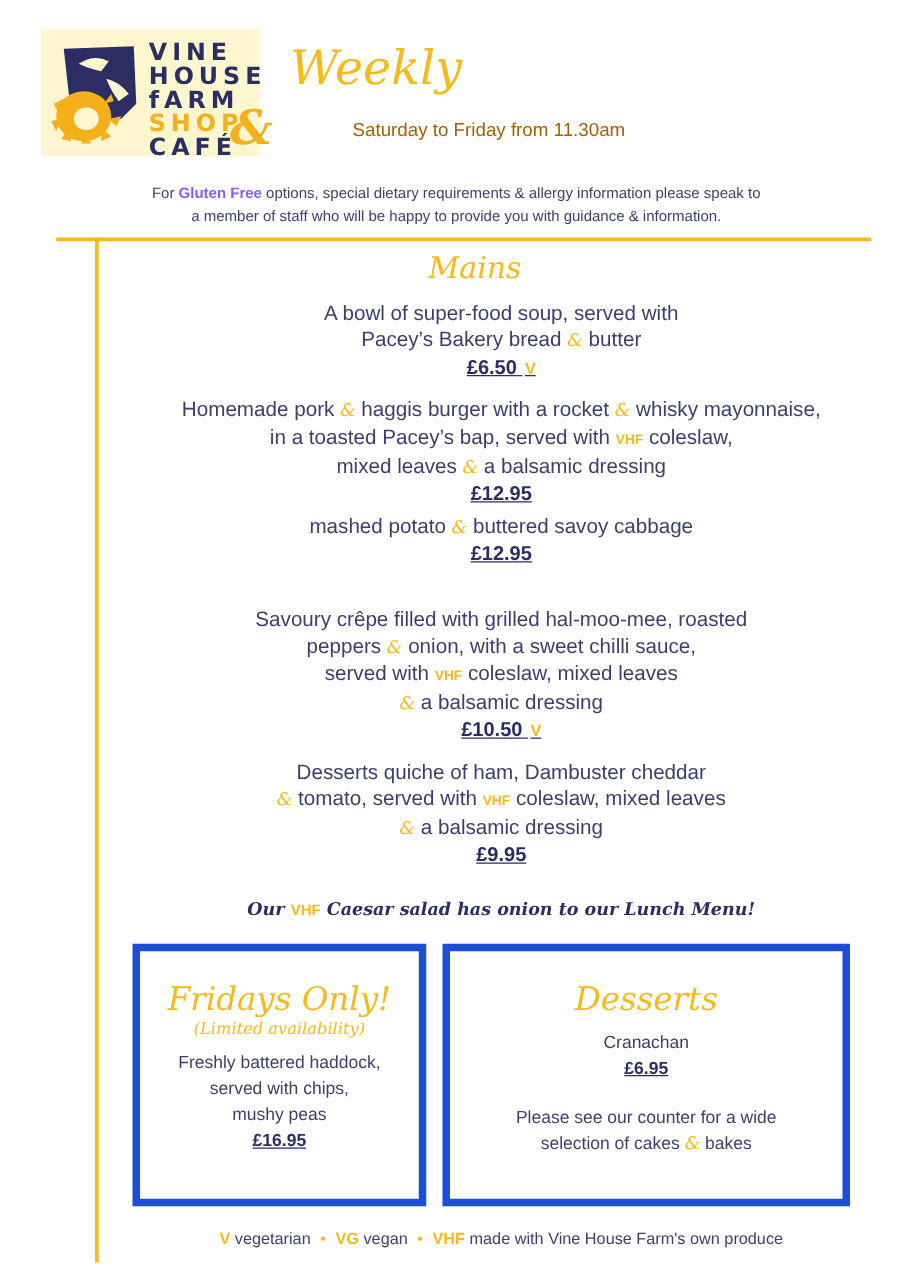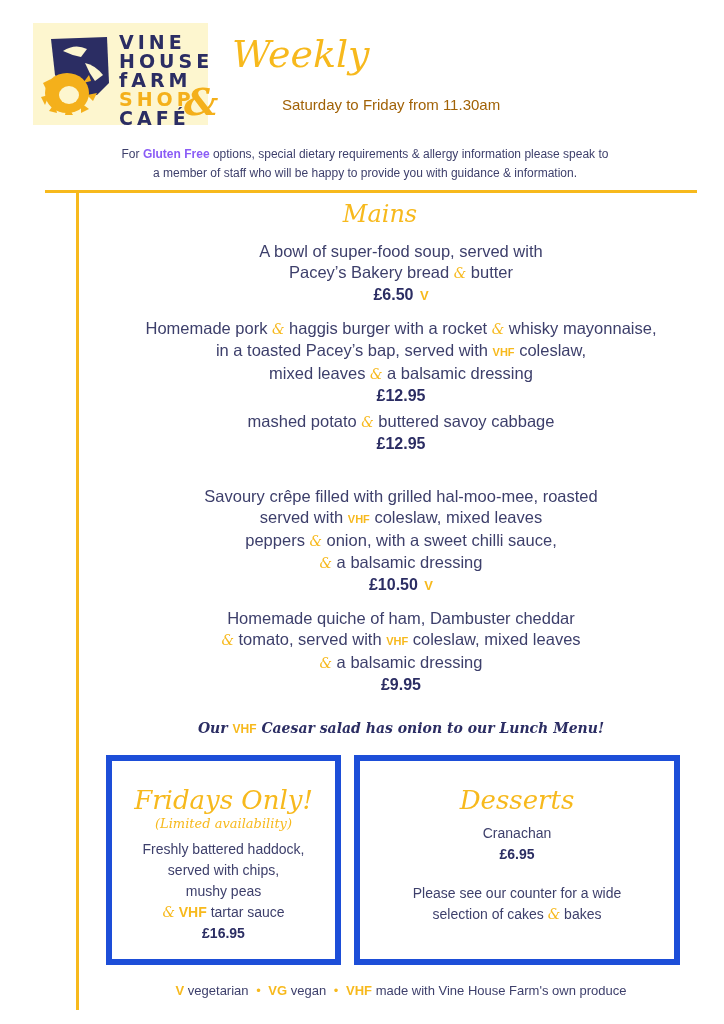"£6.50 V" .price { text-decoration: none -> underline }
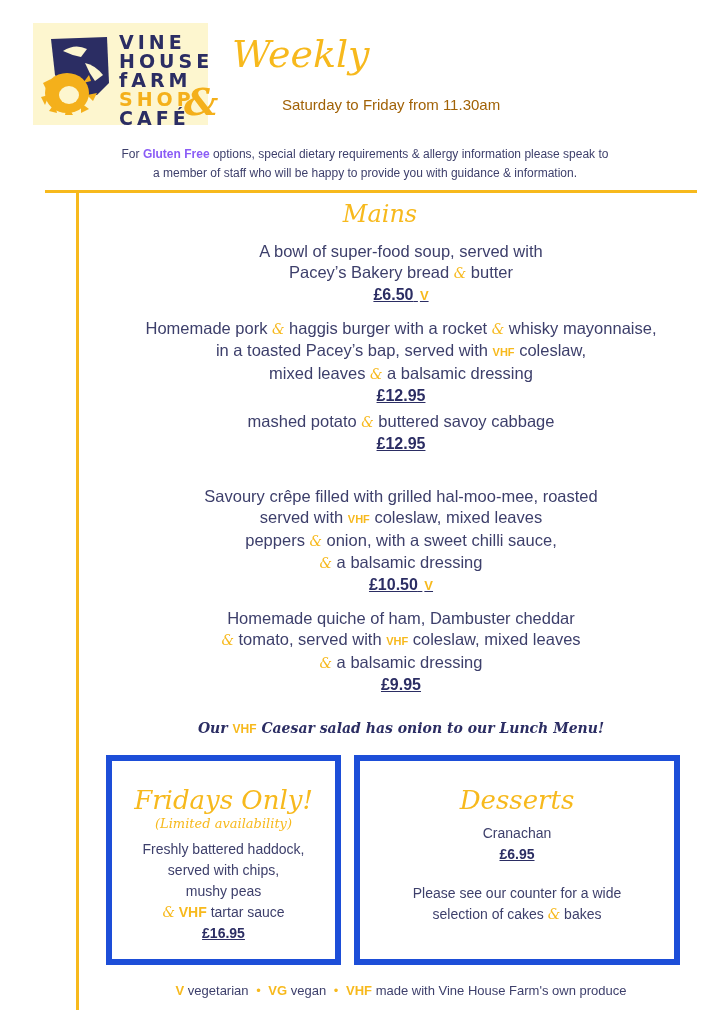"served with VHF coleslaw, mixed" span.line { order: before "peppers & onion, with a" -> after "peppers & onion, with a" }
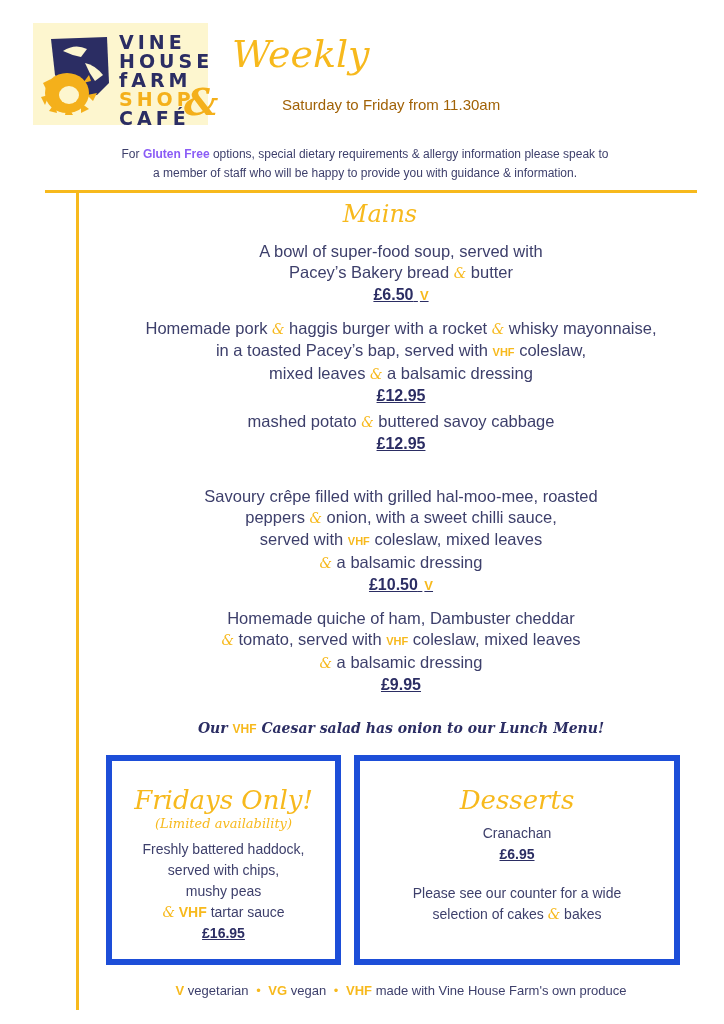"Homemade quiche of ham, Dambuster" span.line { text: Homemade -> Desserts }
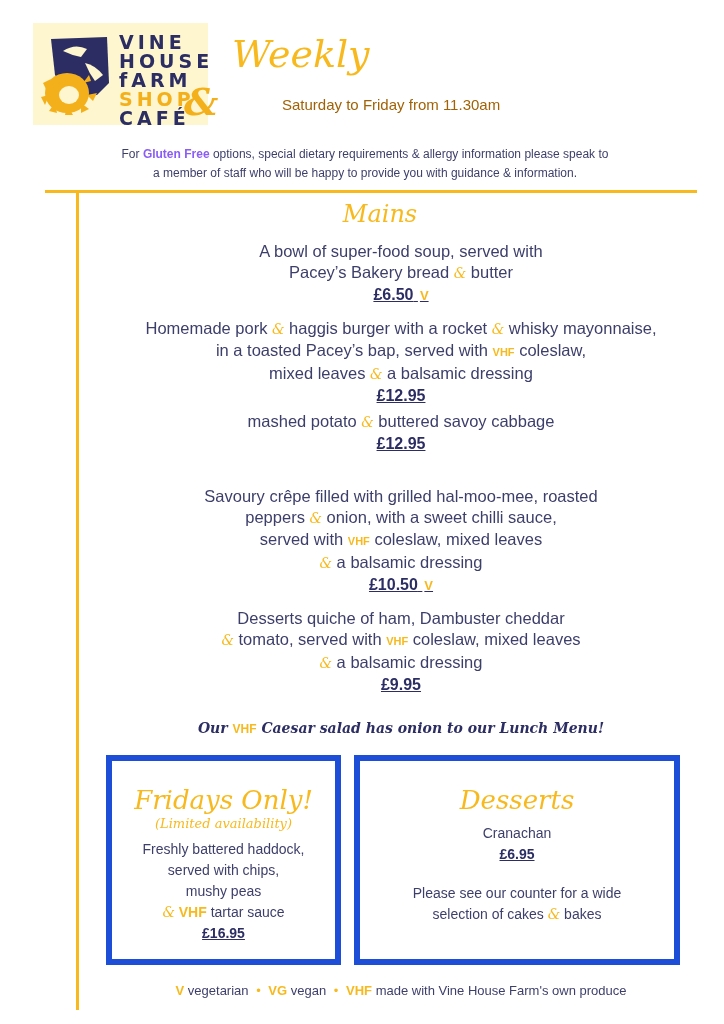"& VHF tartar sauce" span.line { html: <span><span>&amp;</span> <b>VHF</b> <span>tartar sauce</span></span> -> none }
